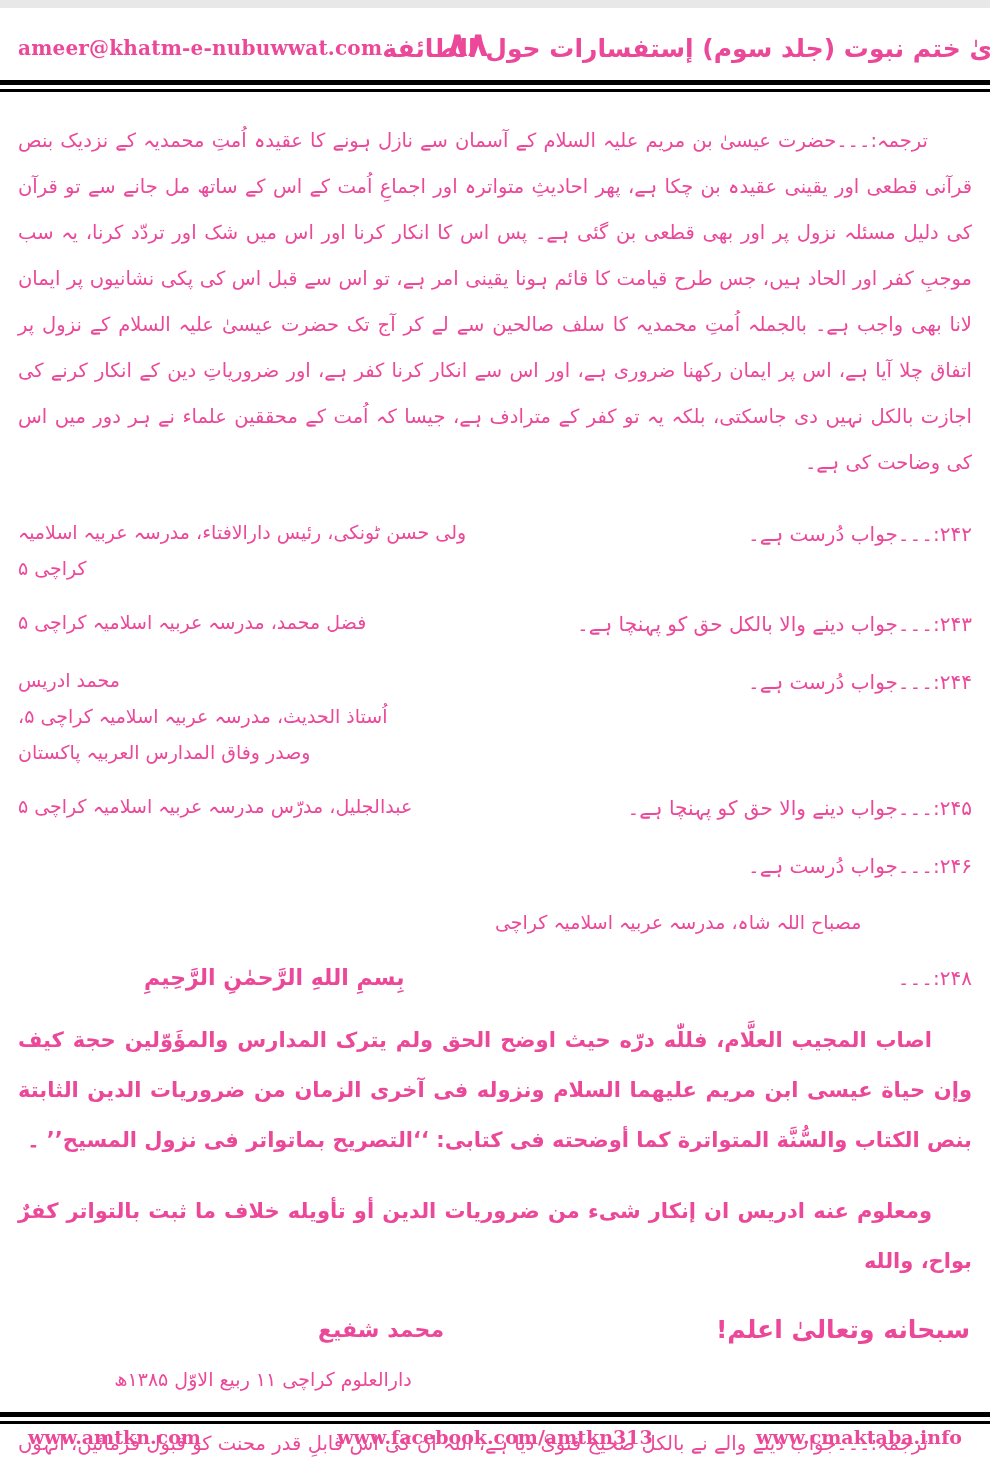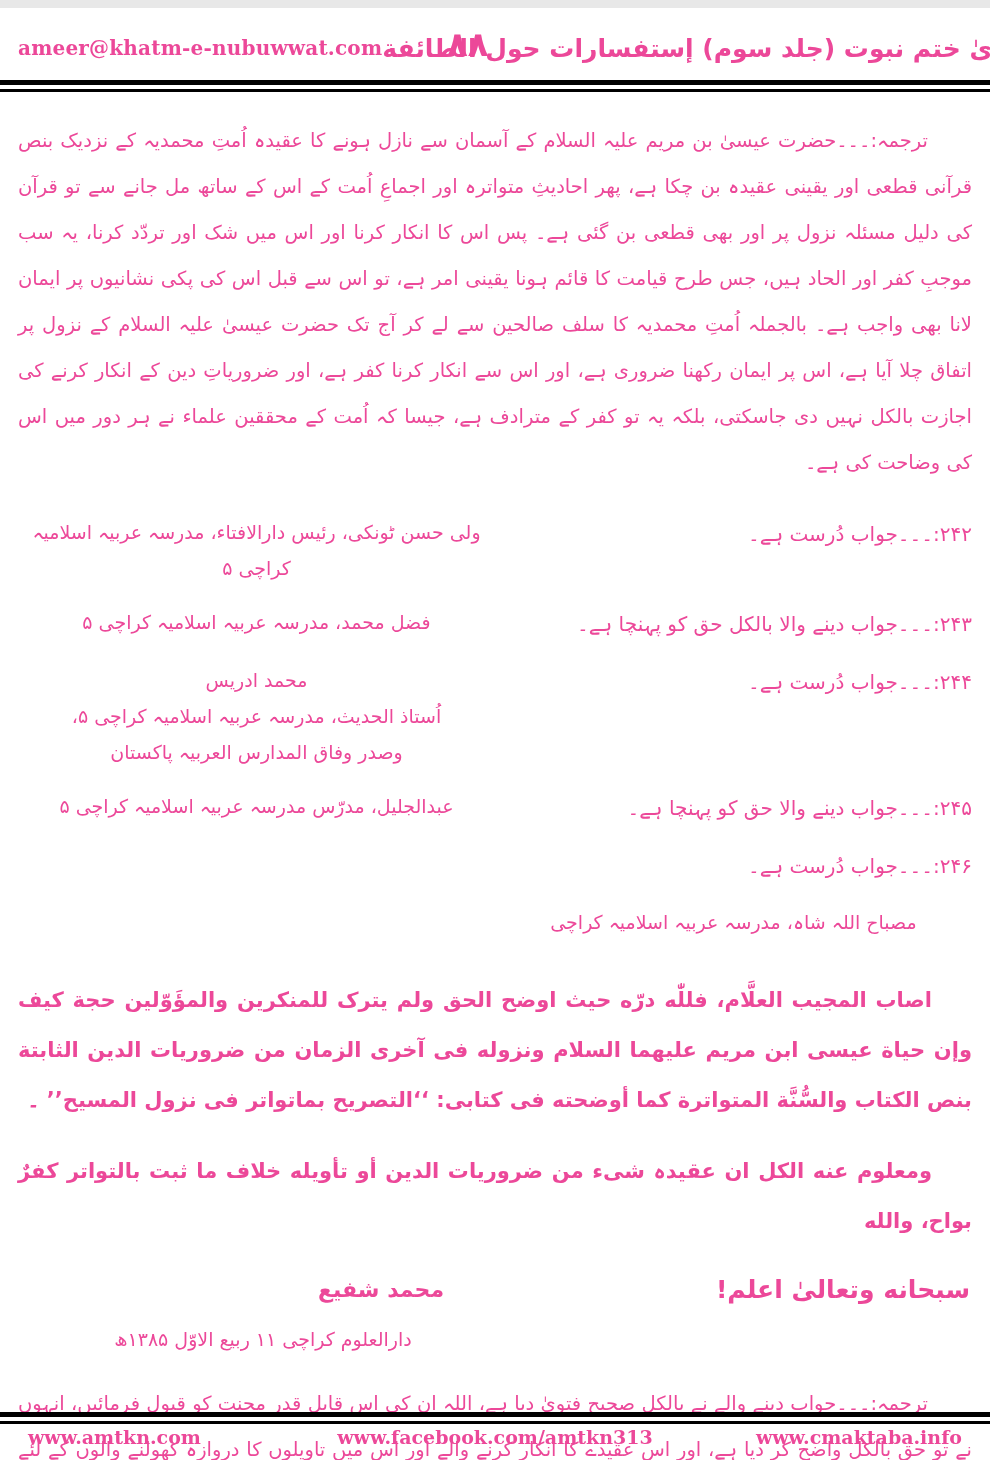"ولی حسن ٹونکی، رئیس دارالافتاء،" .item-name { text-align: center -> left }
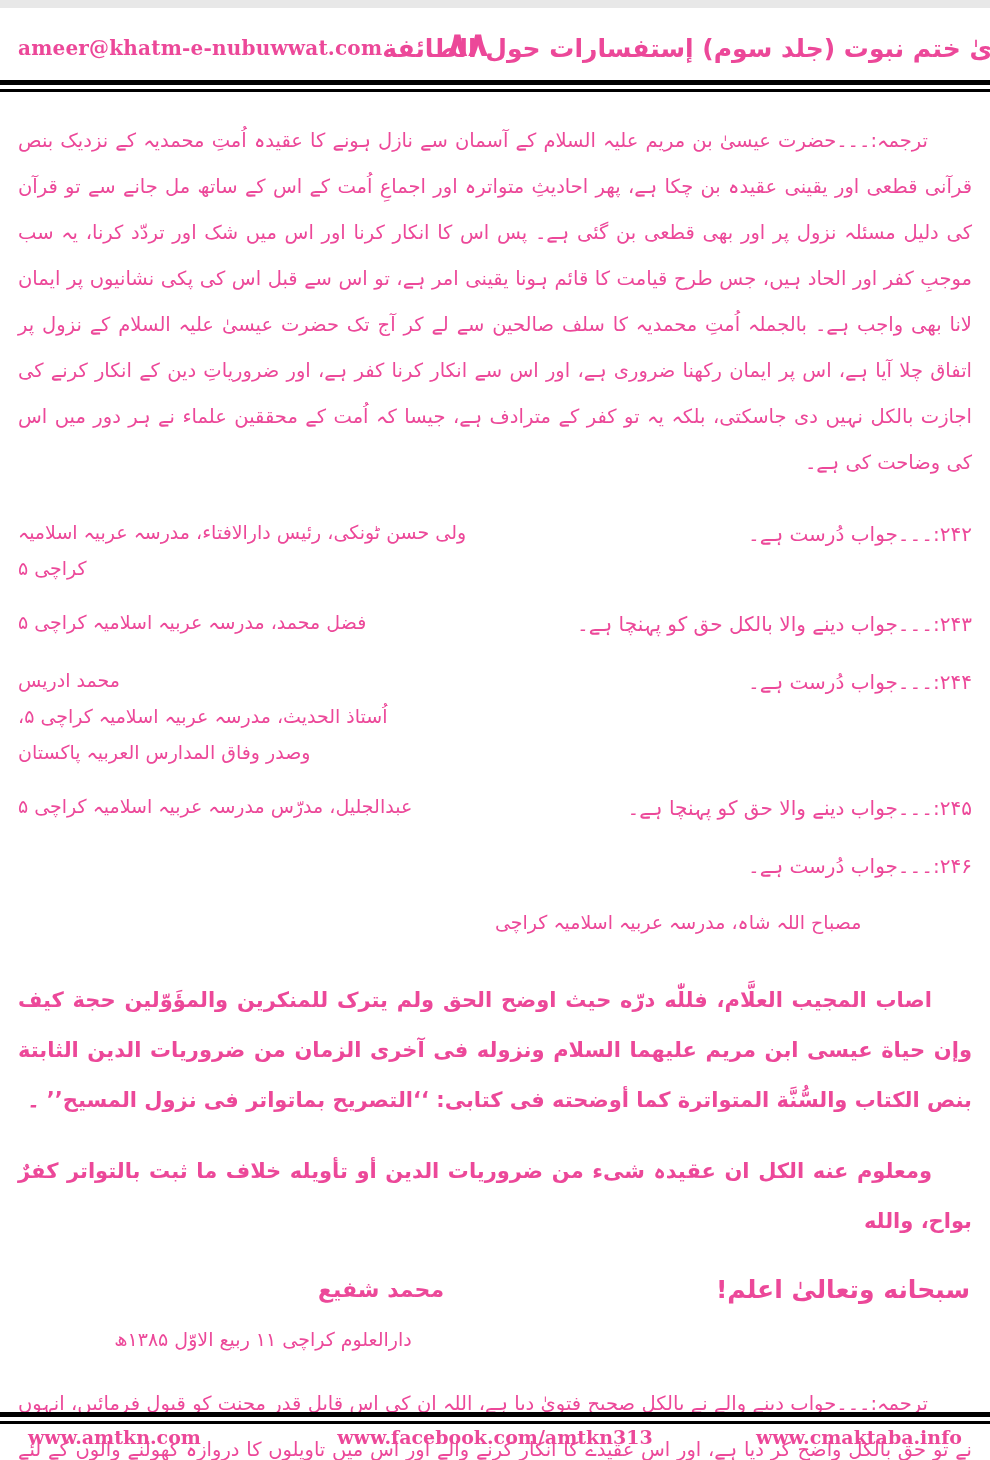"بِسمِ اللهِ الرَّحمٰنِ الرَّحِیمِ" span.bismillah { html: none -> <span>بِسمِ اللهِ الرَّحمٰنِ الرَّحِیمِ</span> }
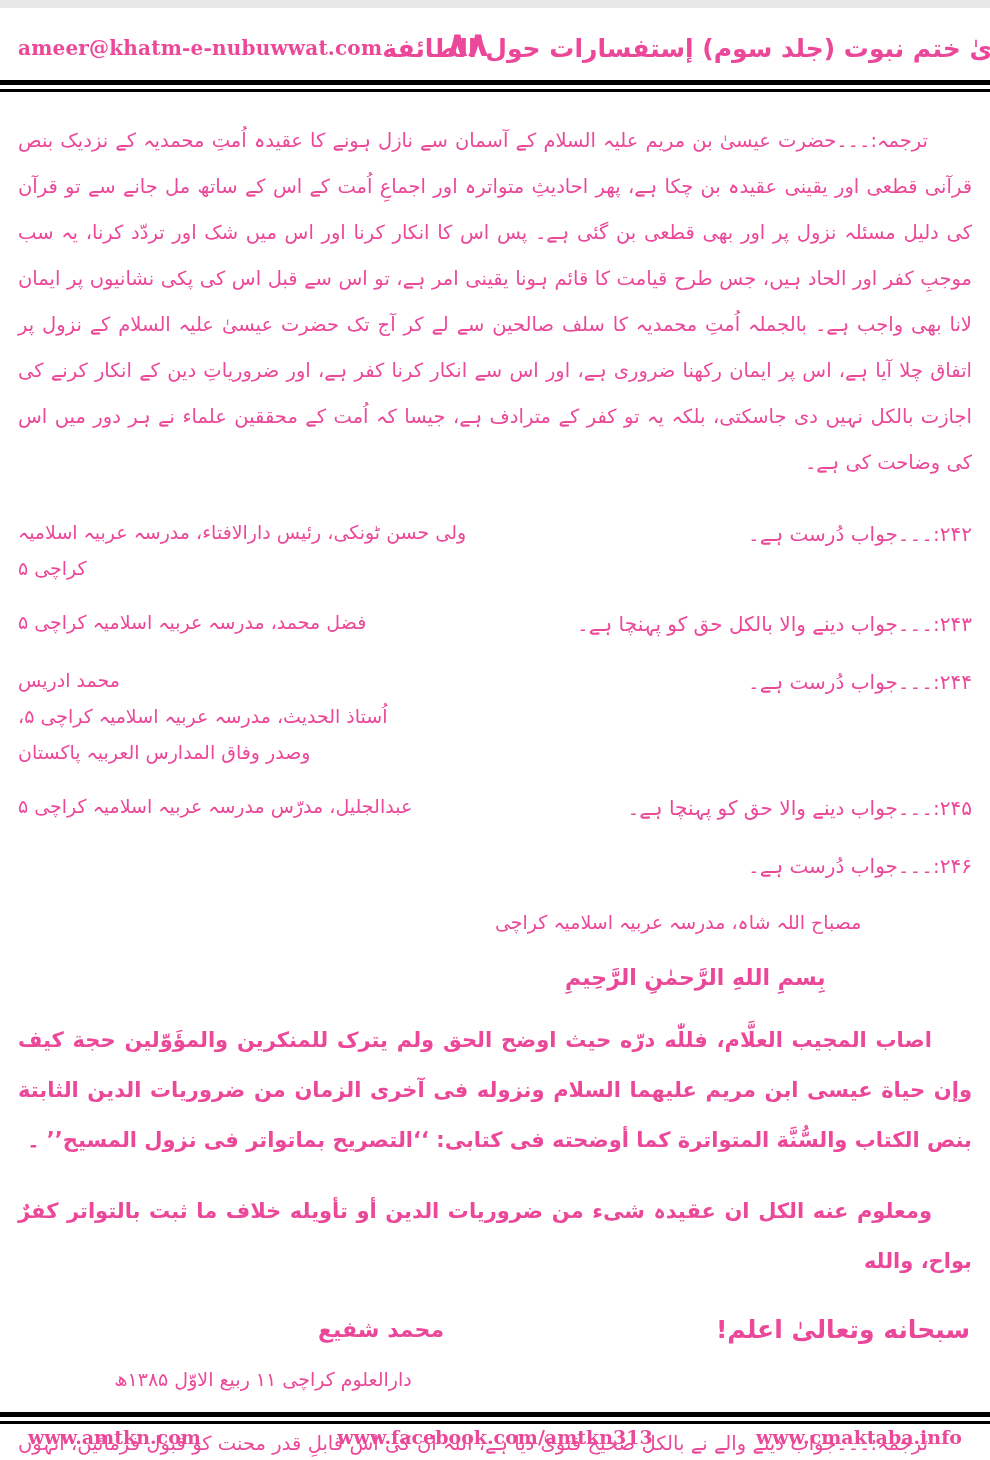"۲۴۸:۔۔۔" span.item-answer { html: none -> <span>۲۴۸:۔۔۔</span> }
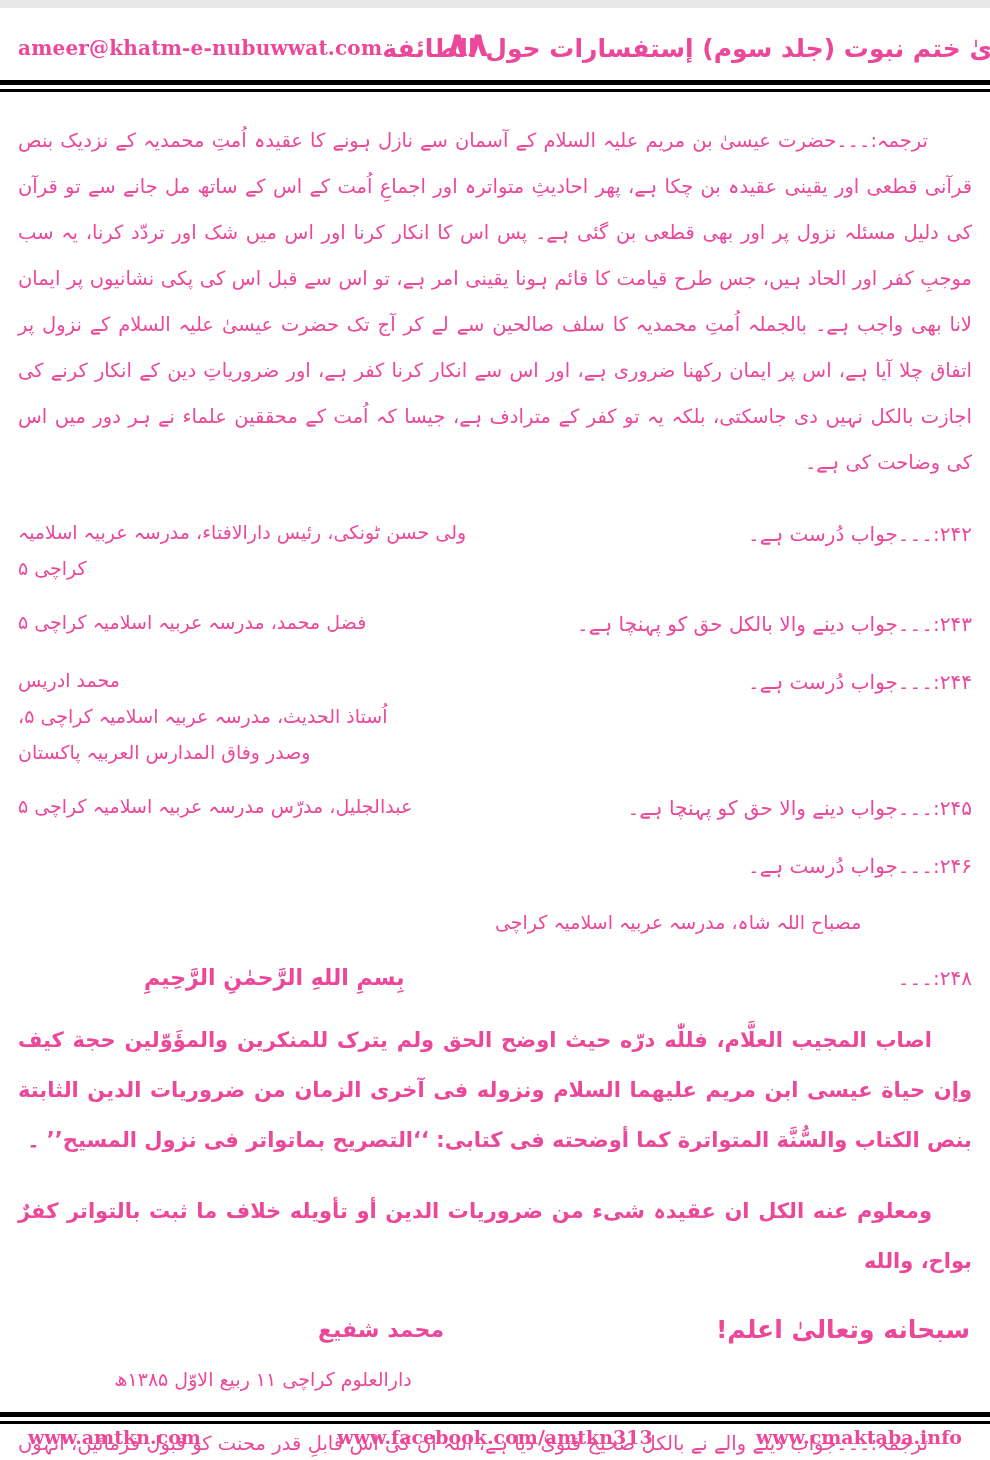"اصاب المجیب العلَّام، فللّٰه درّه" p.arabic { text: للمنکرین -> المدارس }
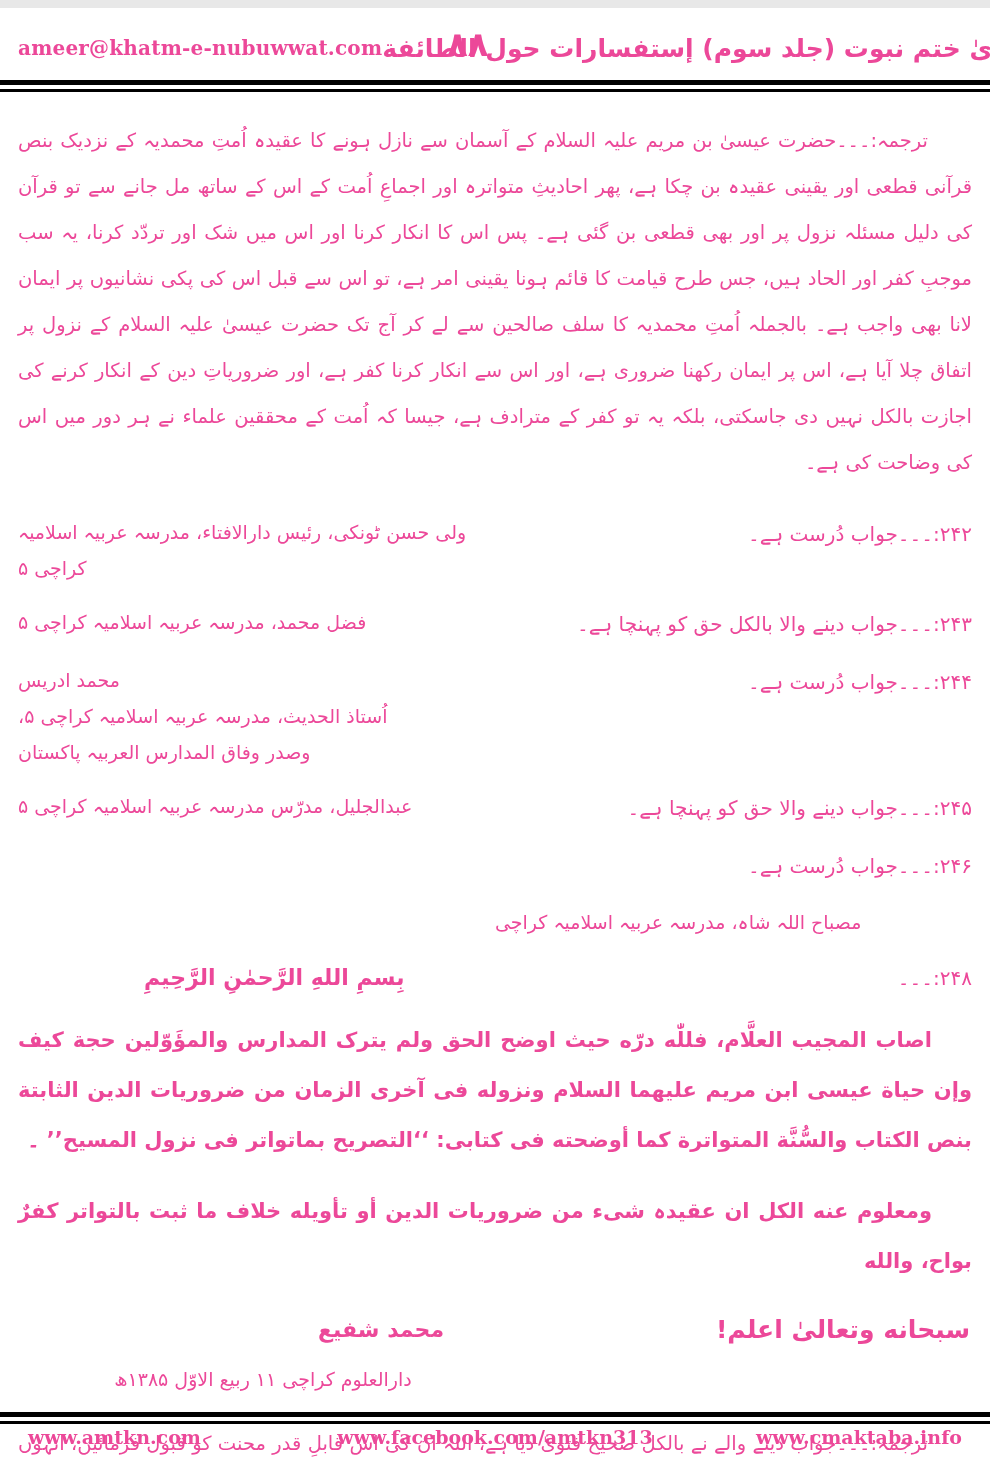"ومعلوم عنه الکل ان عقیدہ" p.arabic { text: الکل ان عقیدہ -> ادریس ان إنکار }
